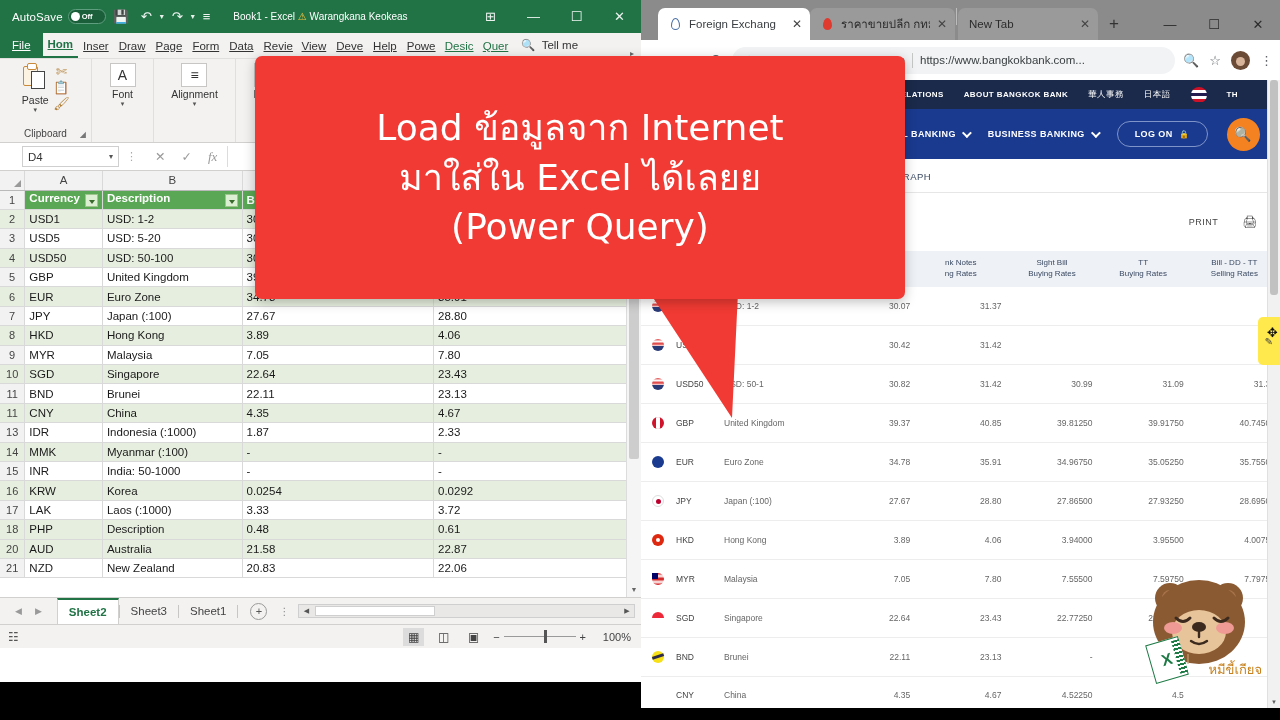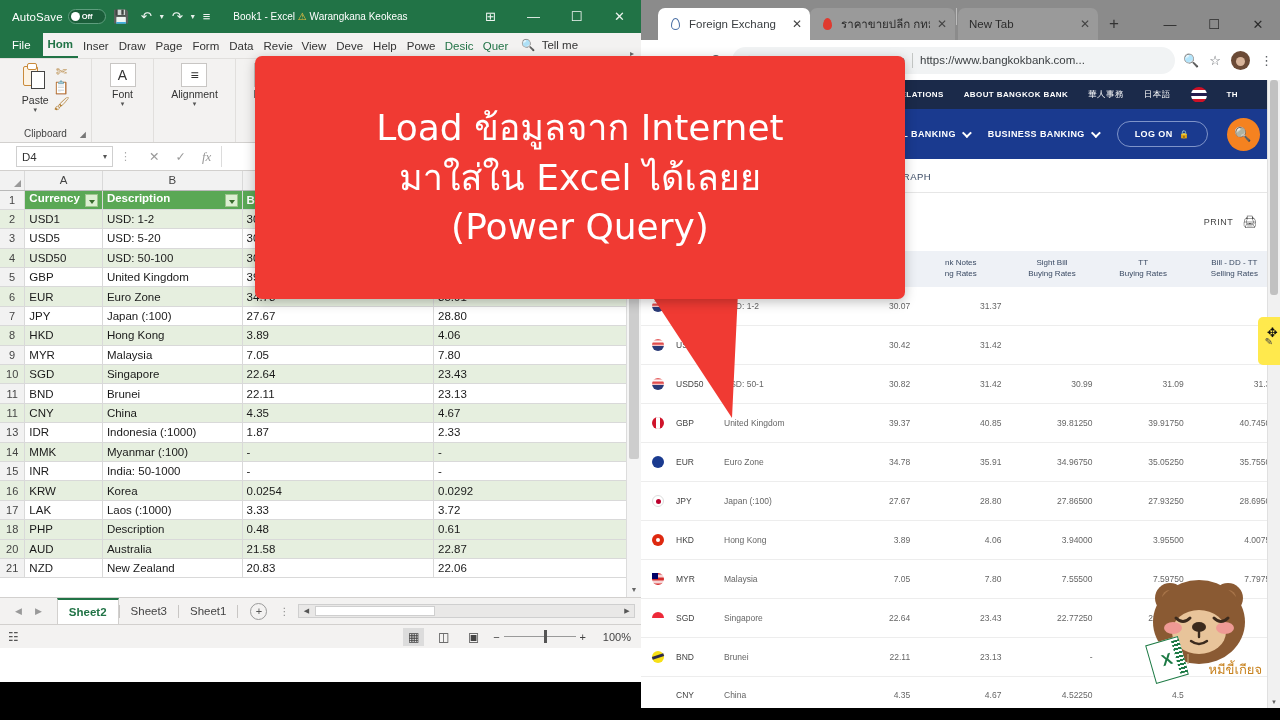"File" .excel-tabs .t { text-decoration: none -> underline }
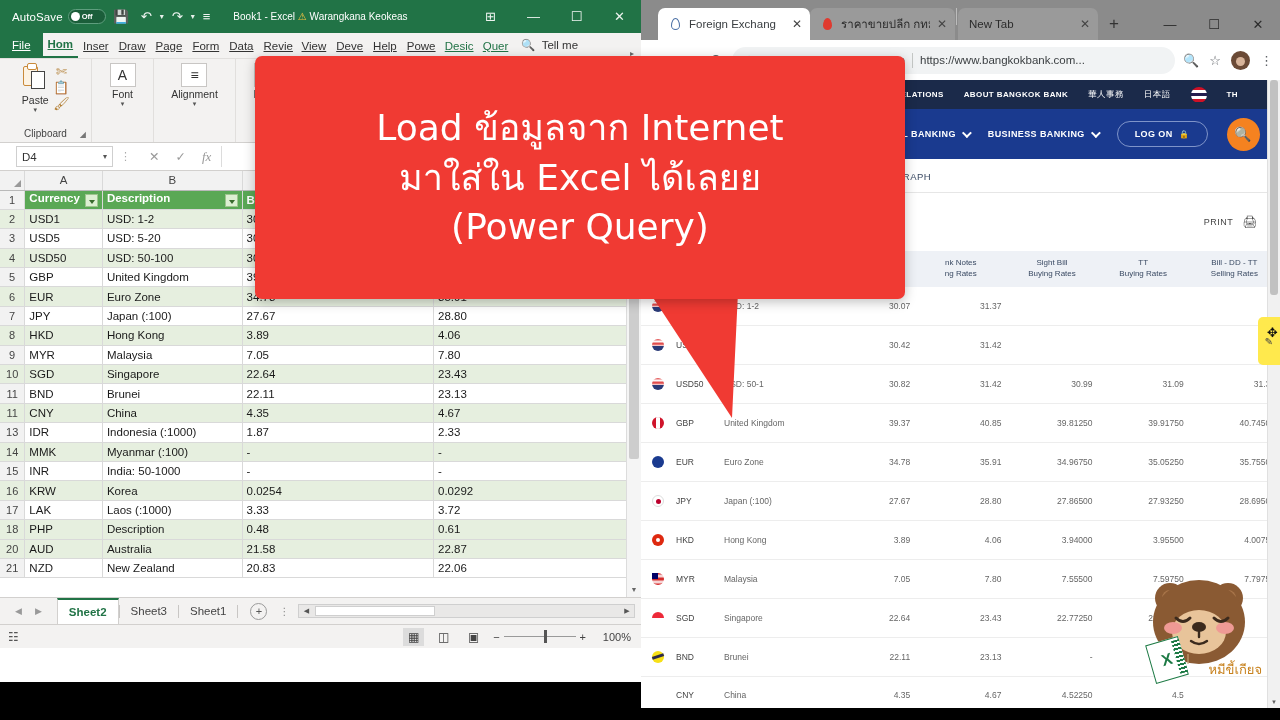"D4" .namebox { margin-left: 16px -> 22px }
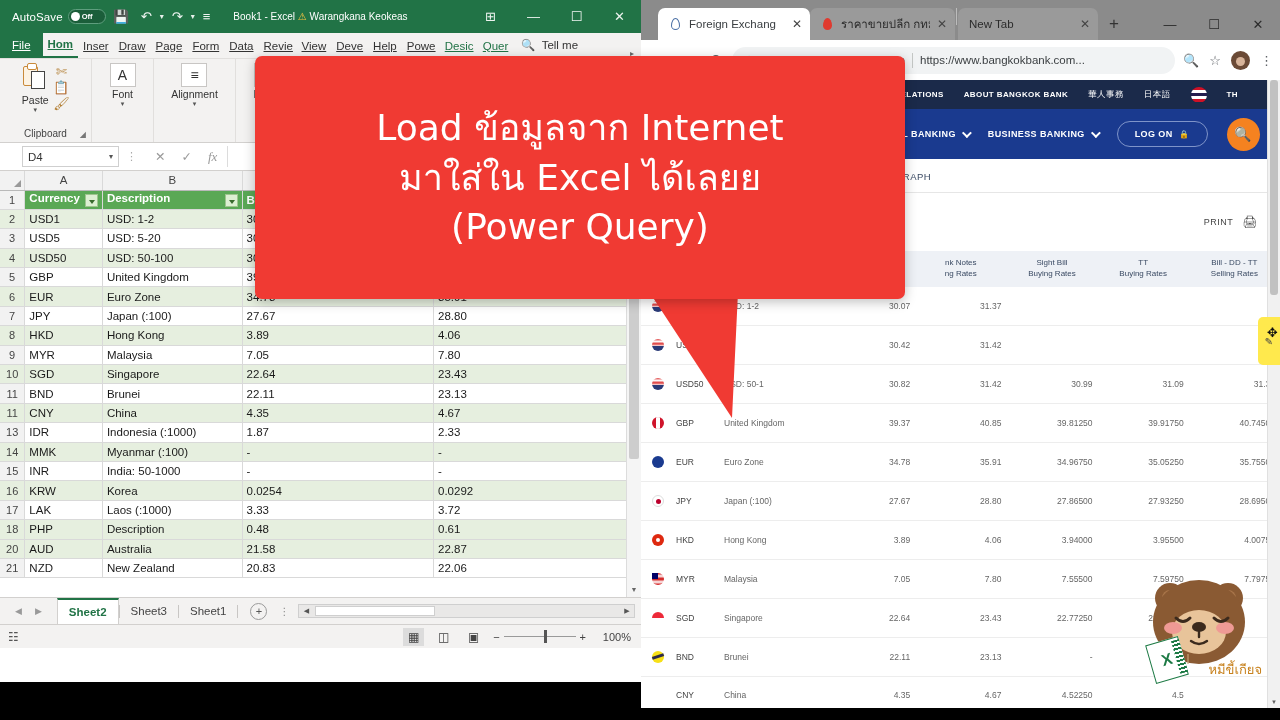"PRINT" .print-link { gap: 9px -> 24px }
